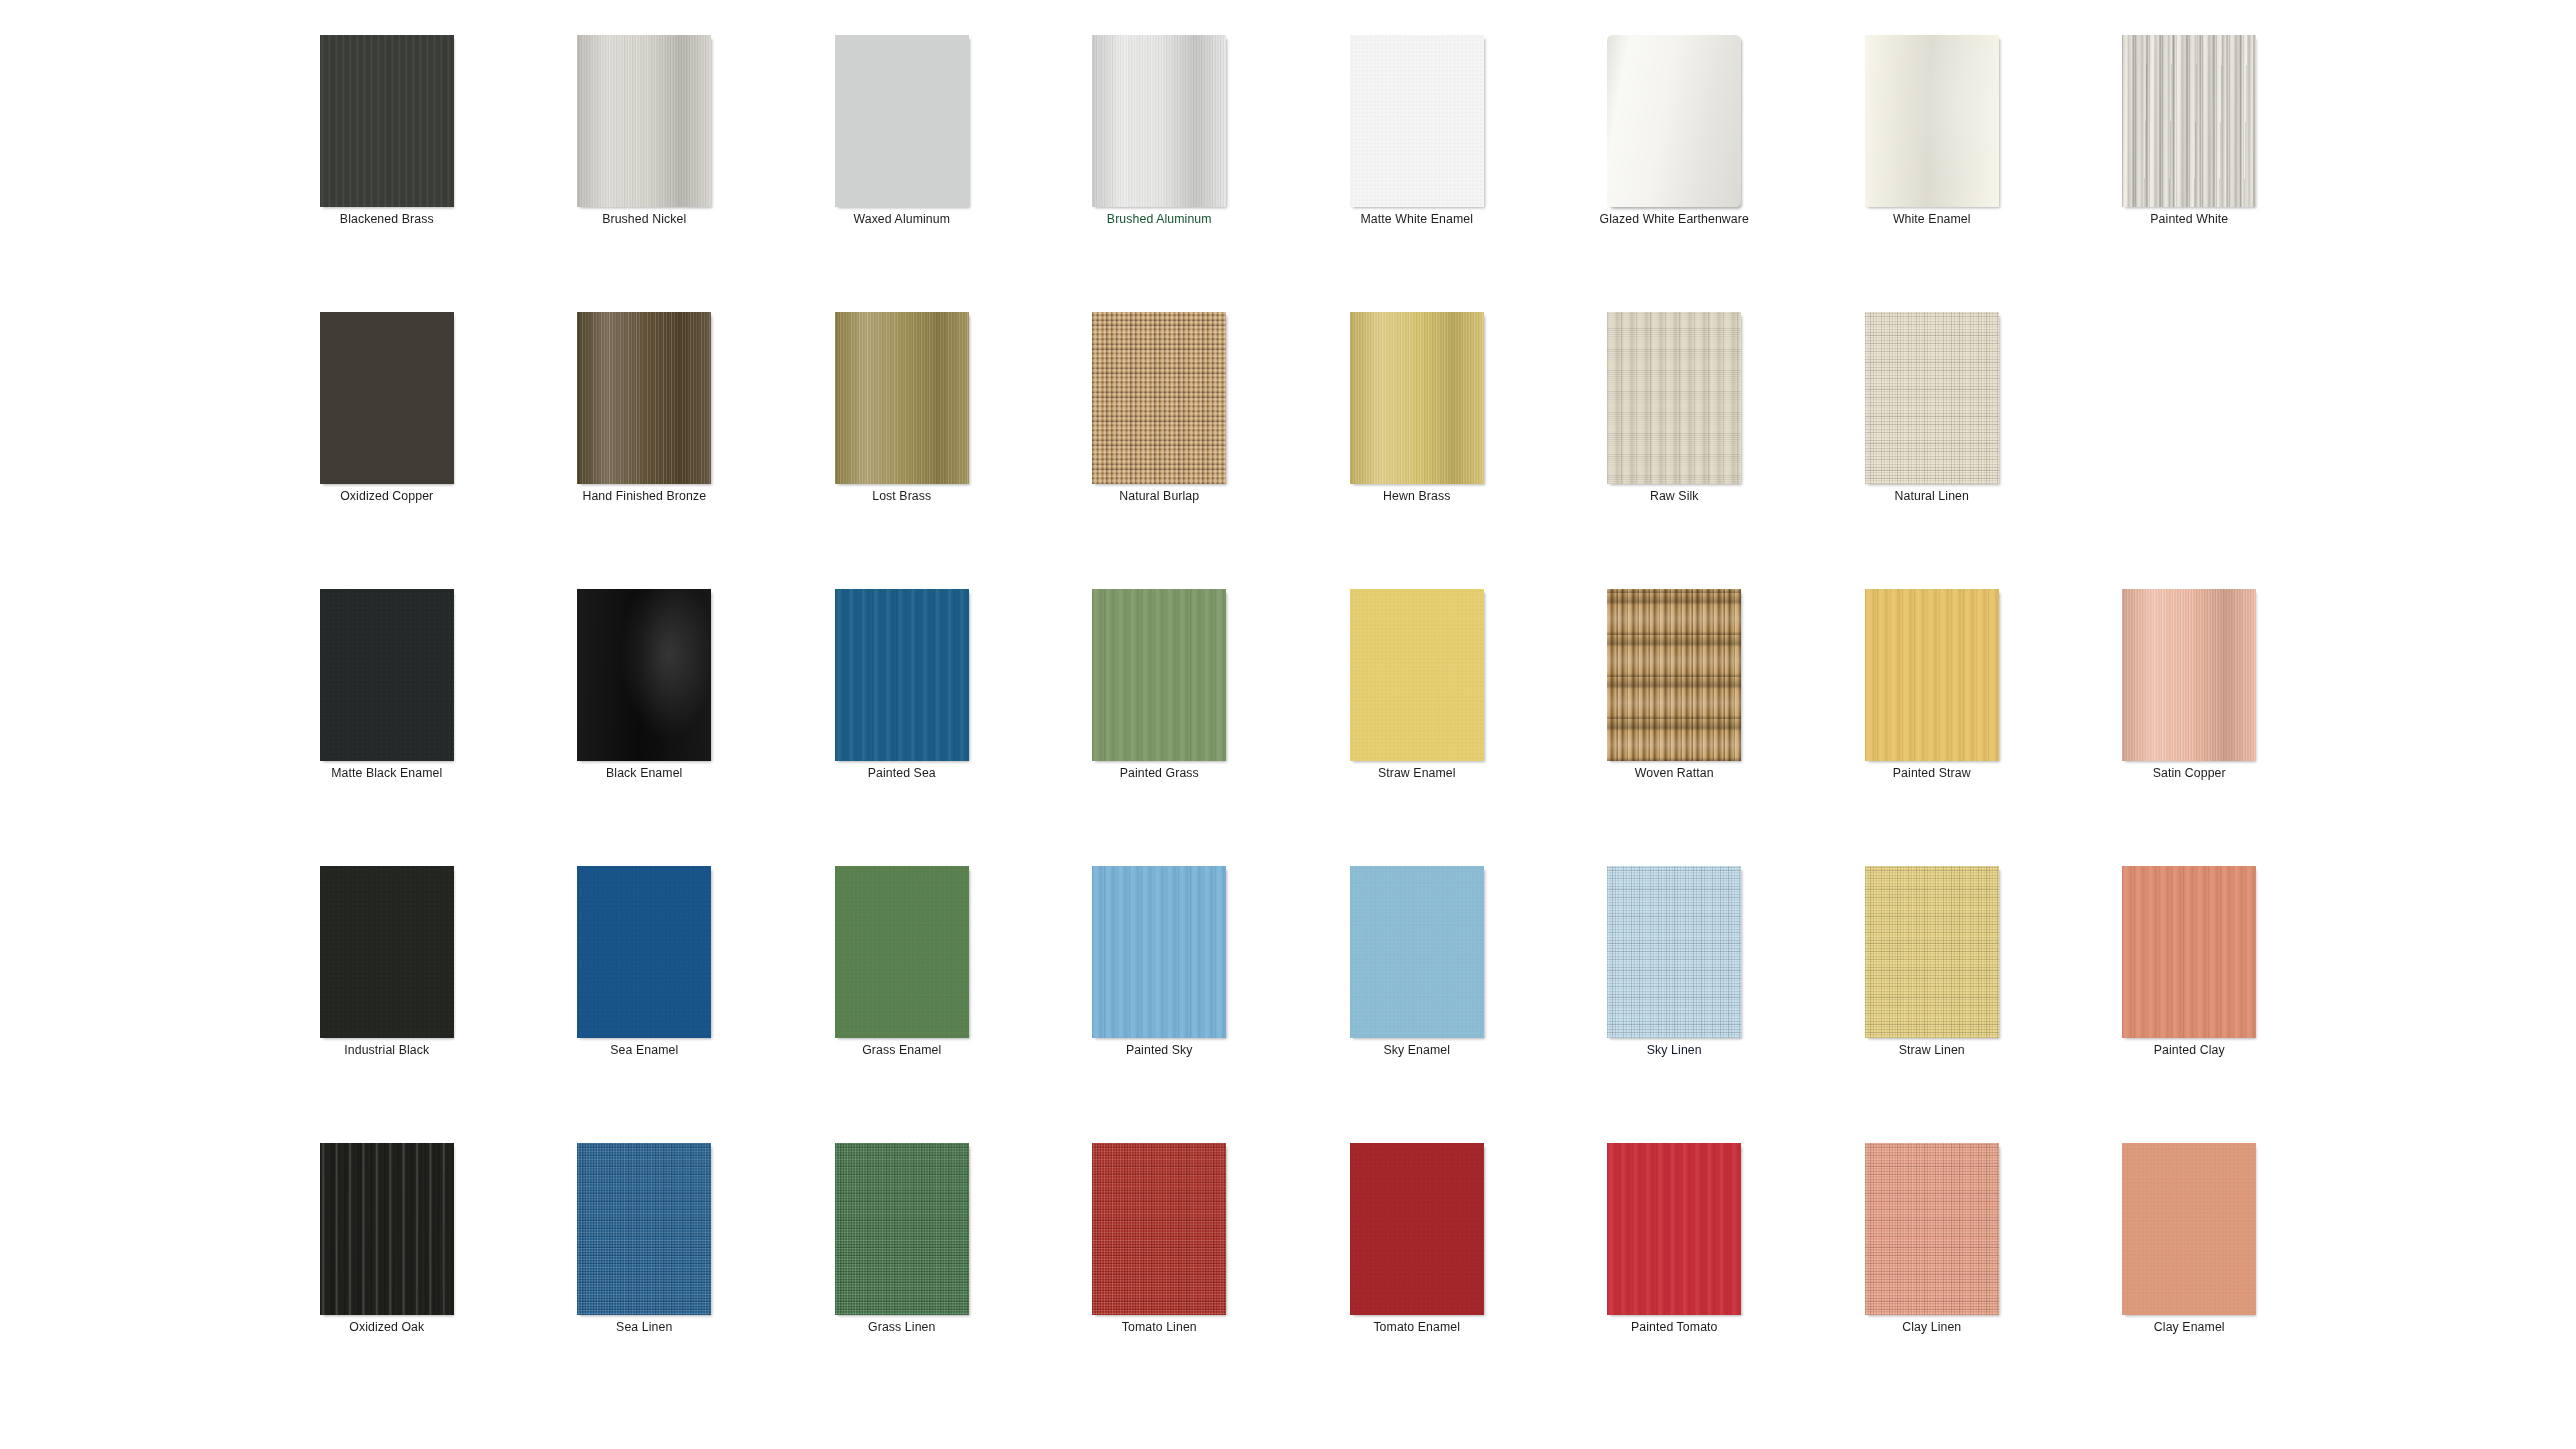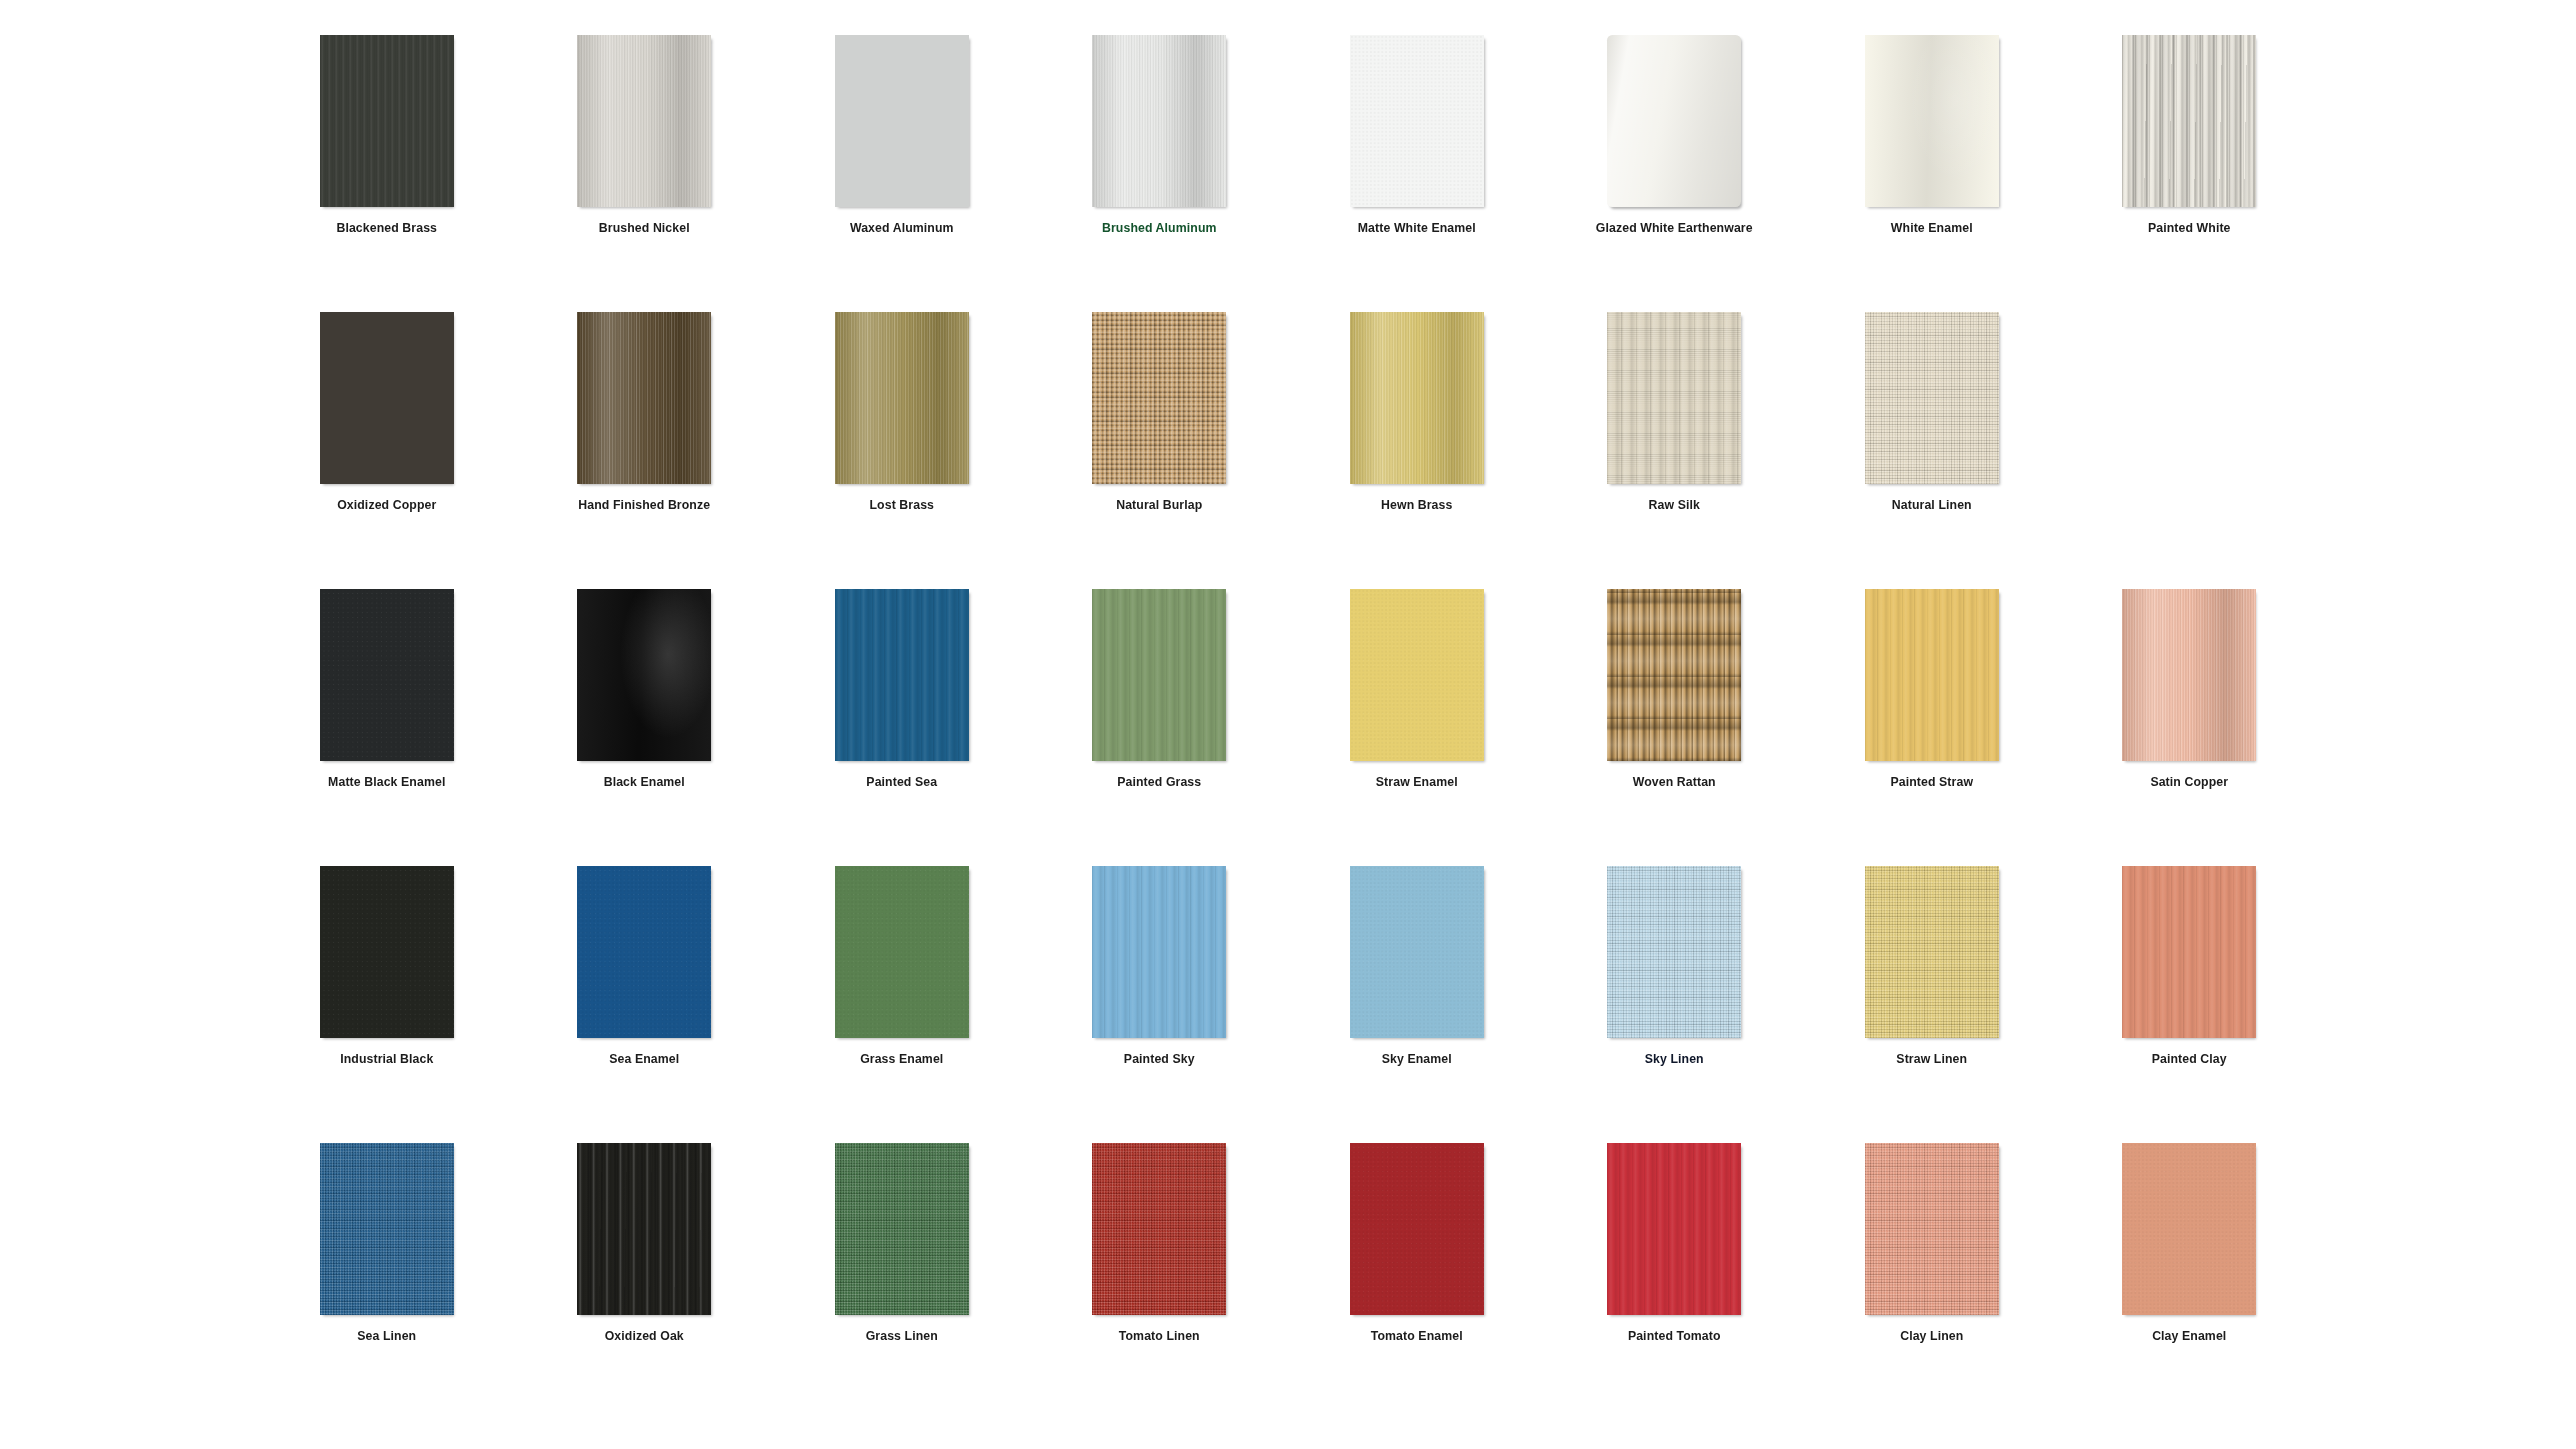"Blackened Brass" .swatch-label { font-weight: 700 -> 400; margin-top: 12px -> 3px }
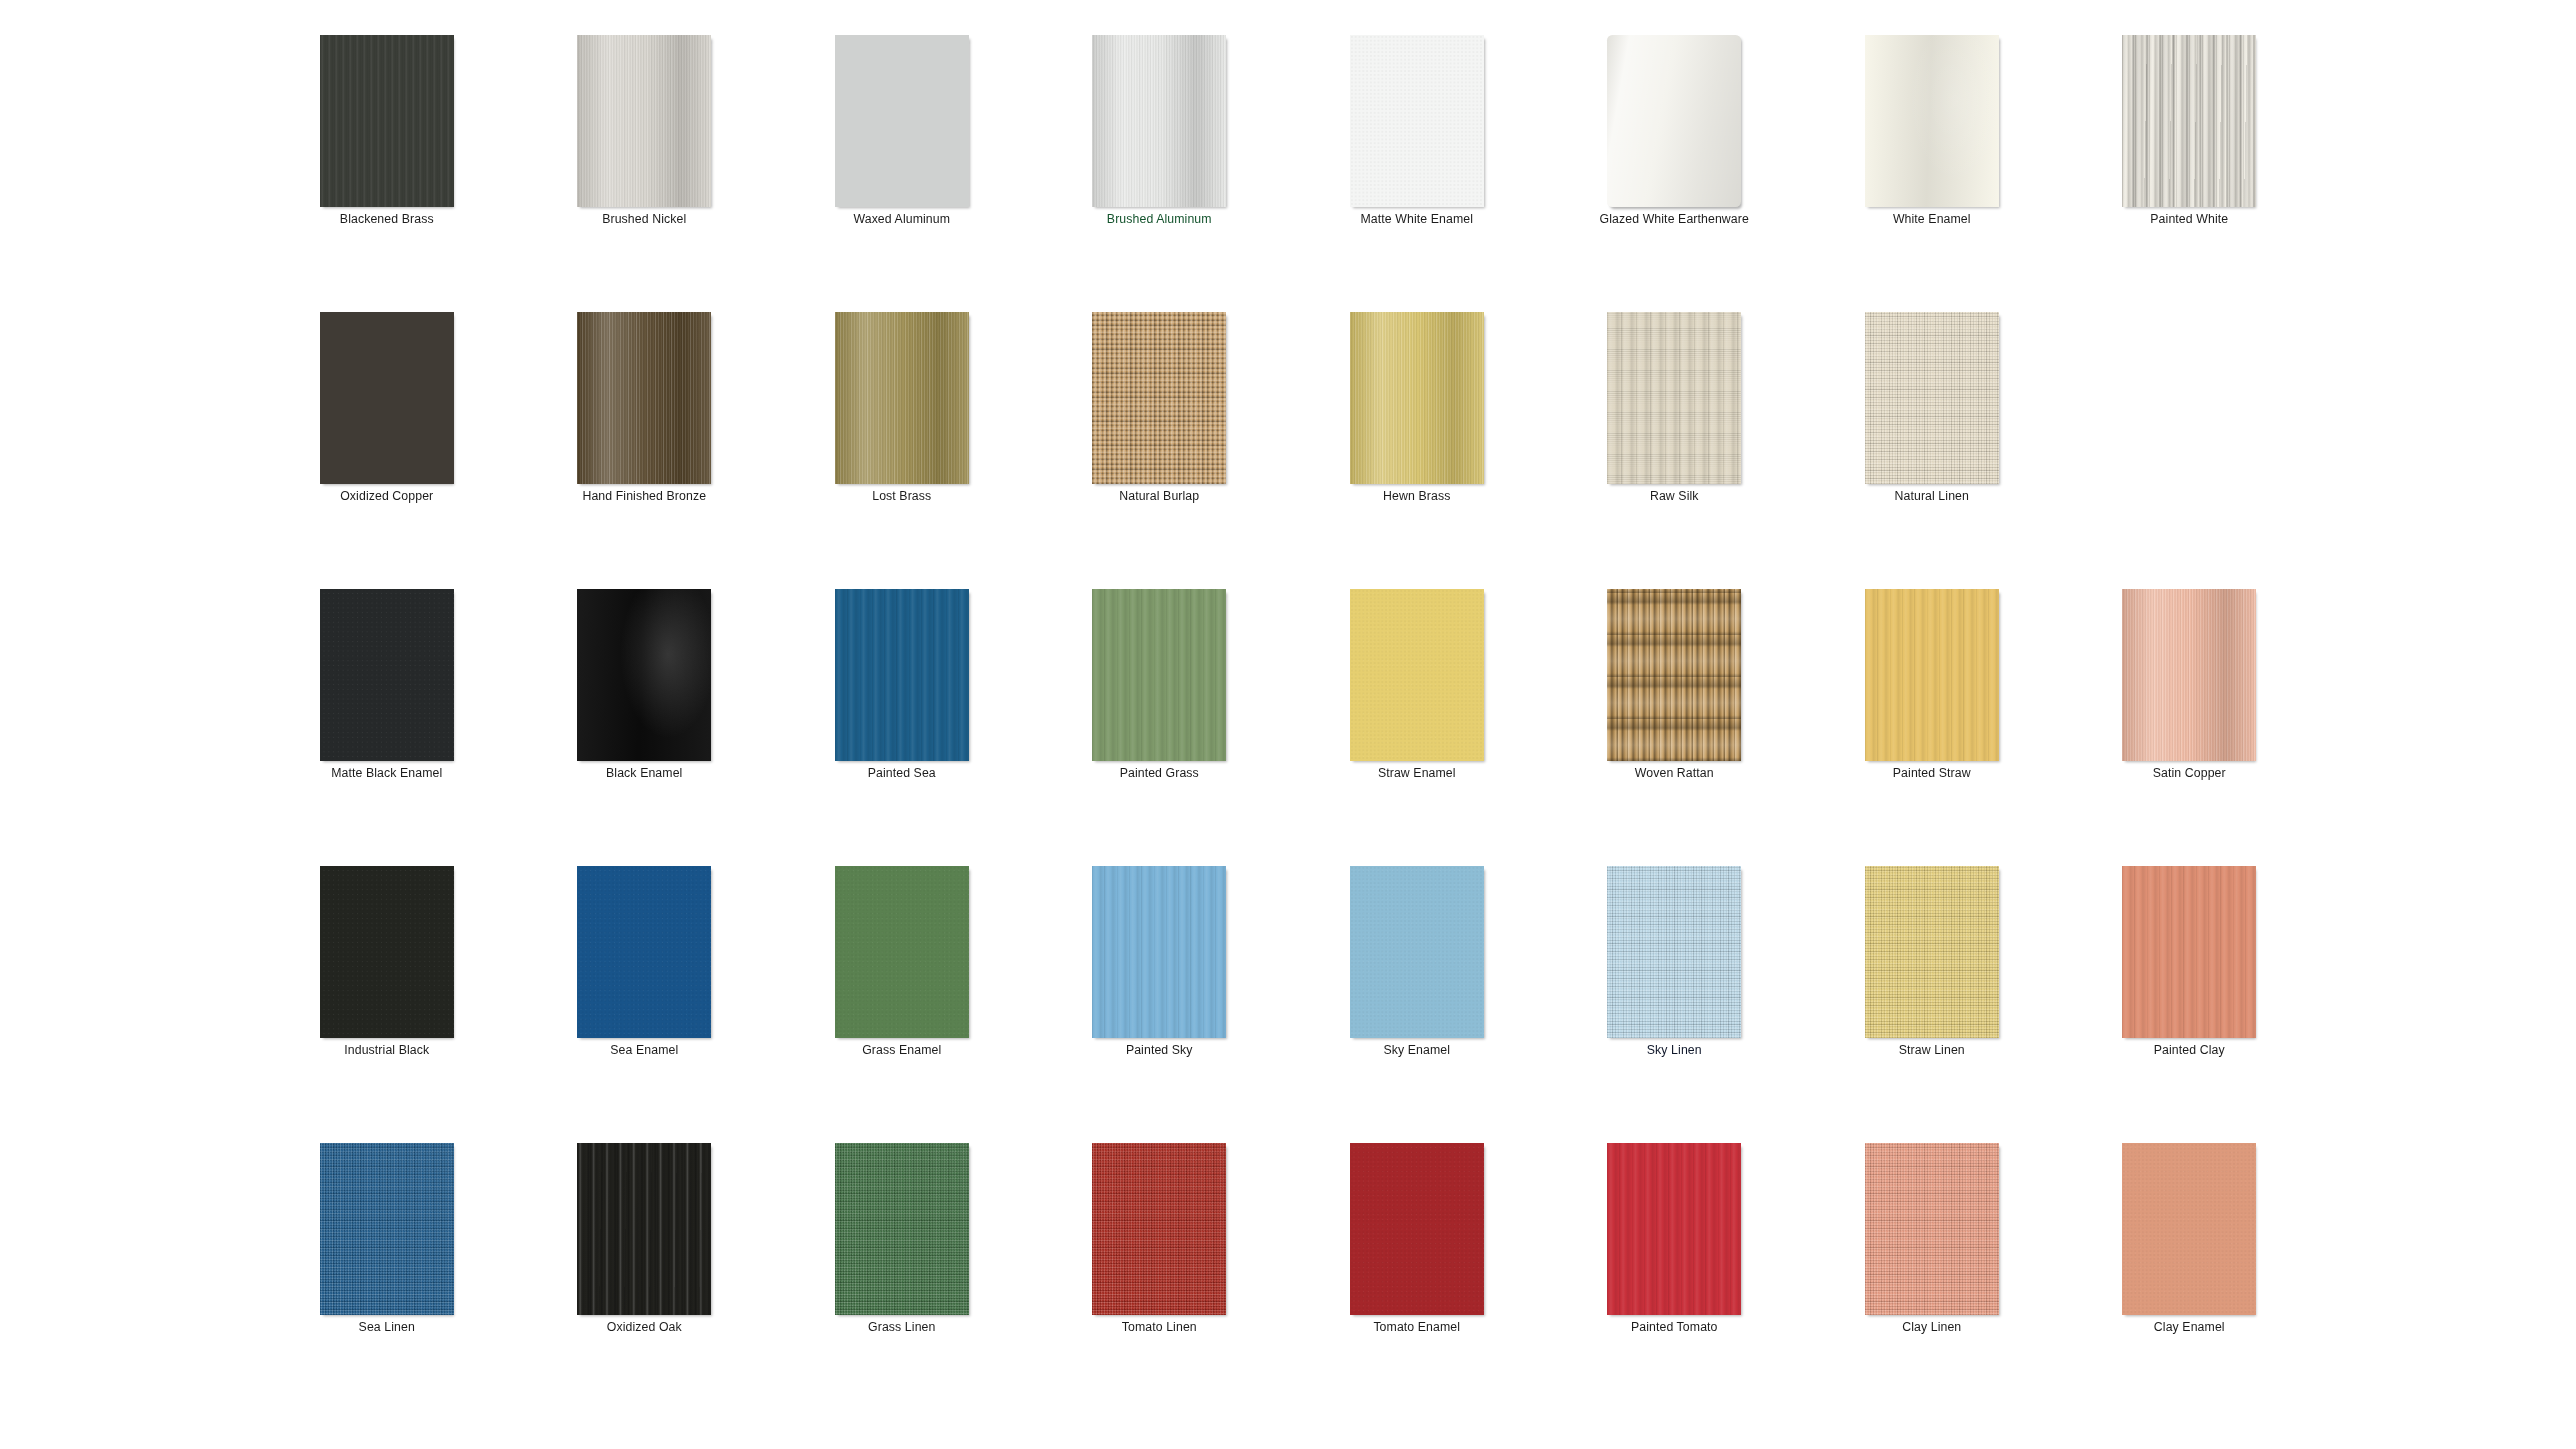"Sea Linen" div.swatch-cell { order: before "Oxidized Oak" -> after "Oxidized Oak" }
